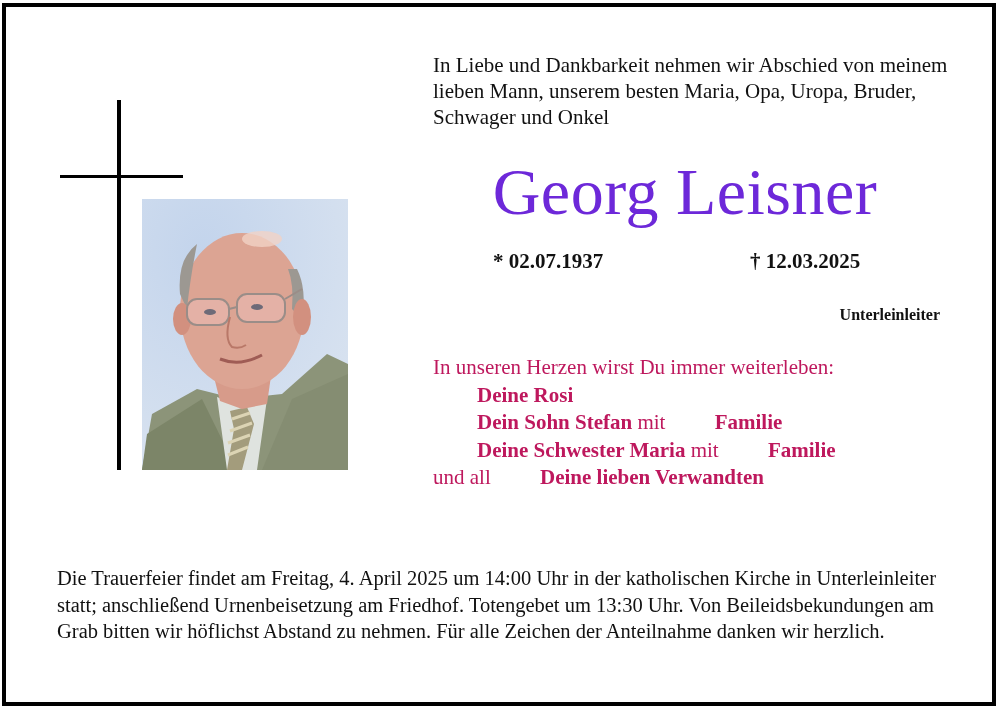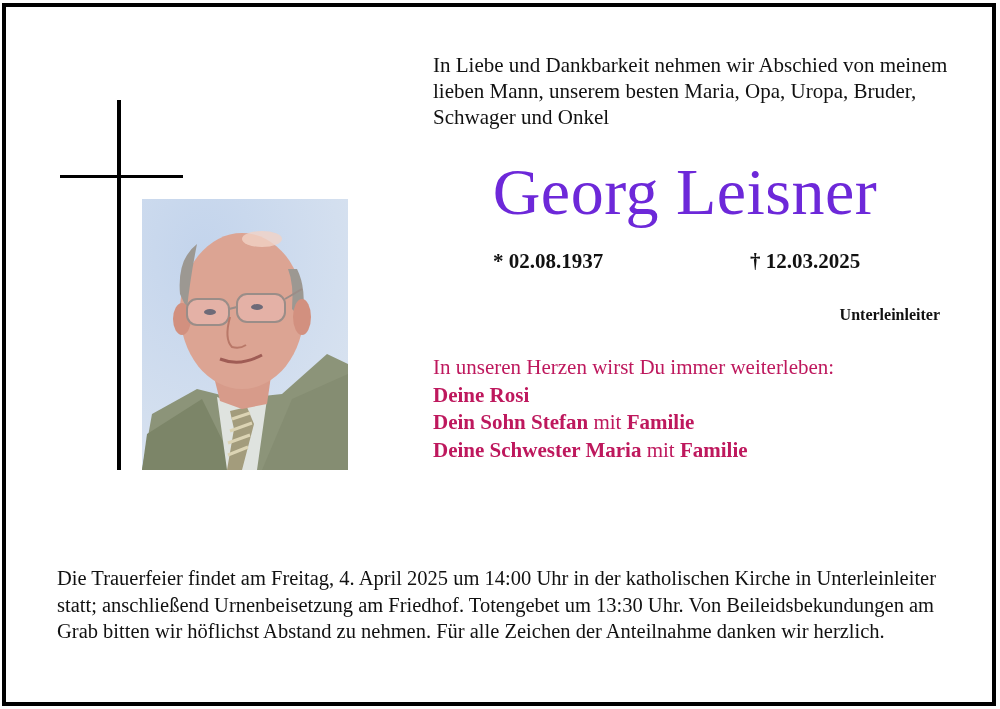"* 02.08.1937" div.birth { text: 02.08.1937 -> 02.07.1937 }
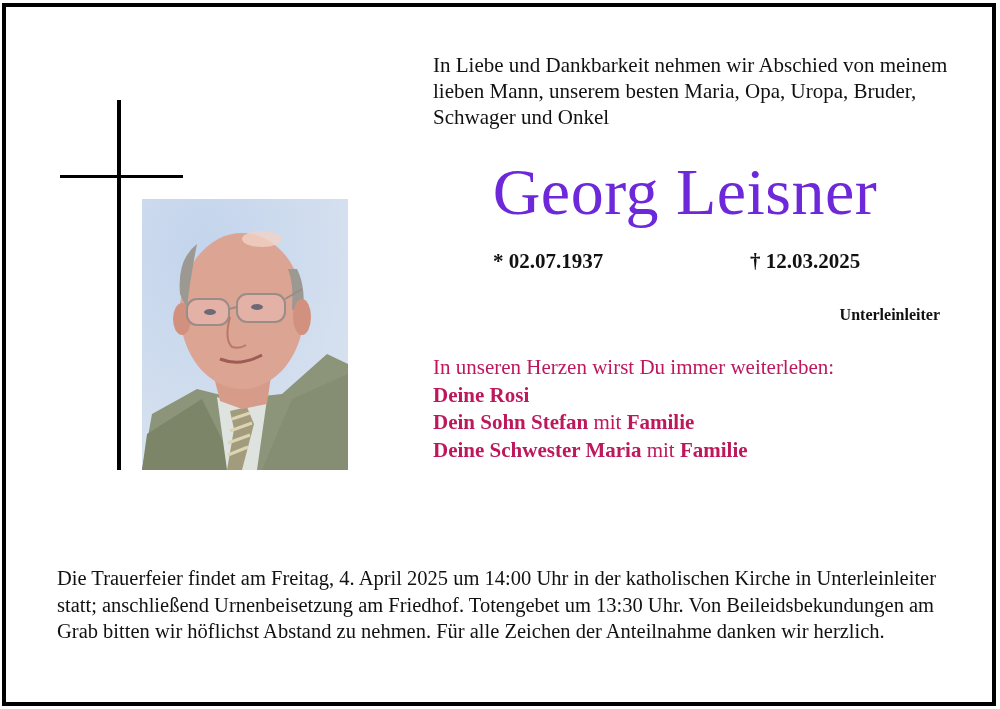"Deine Rosi" .b { margin-left: none -> 44px }
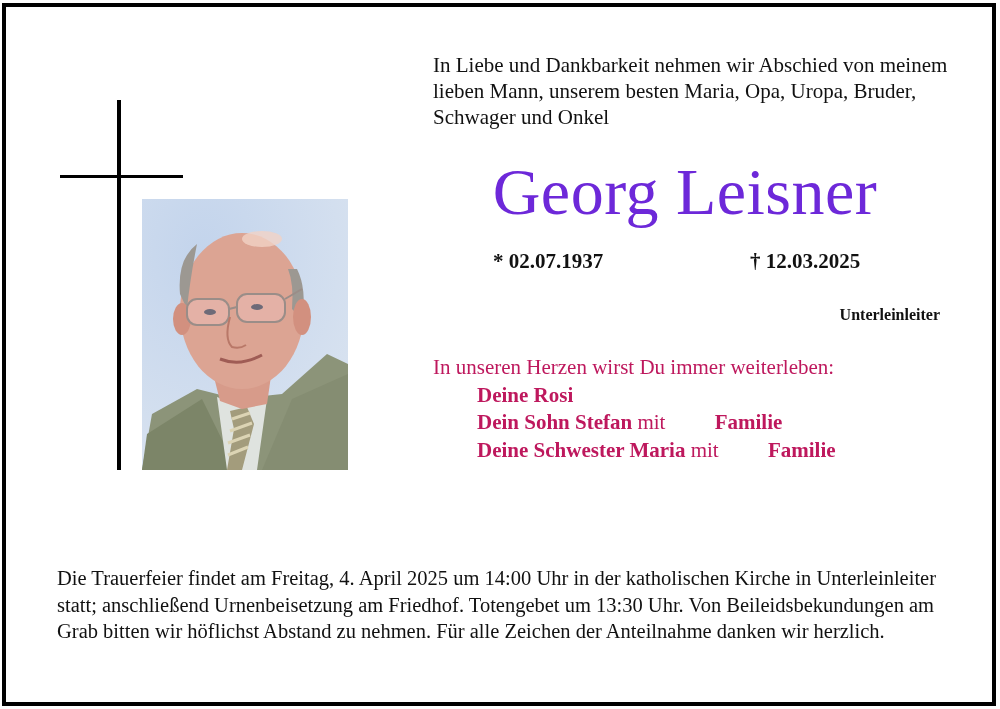"und all Deine lieben Verwandten" div.line { html: none -> <div> <span>und all </span><span>Deine lieben Verwandten</span> </div> }
